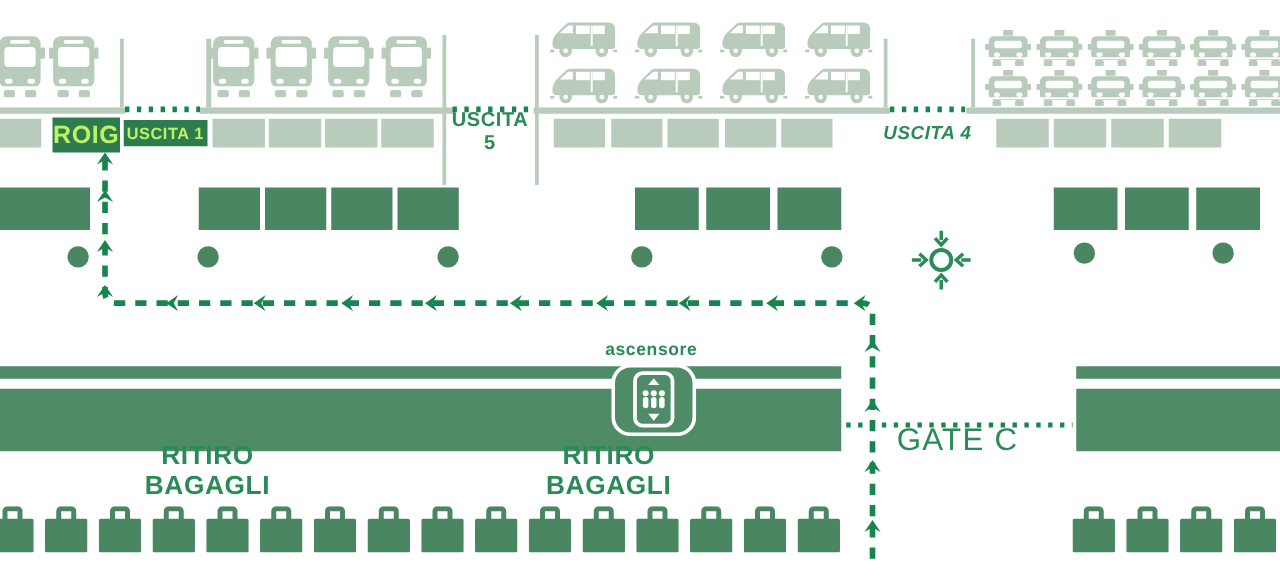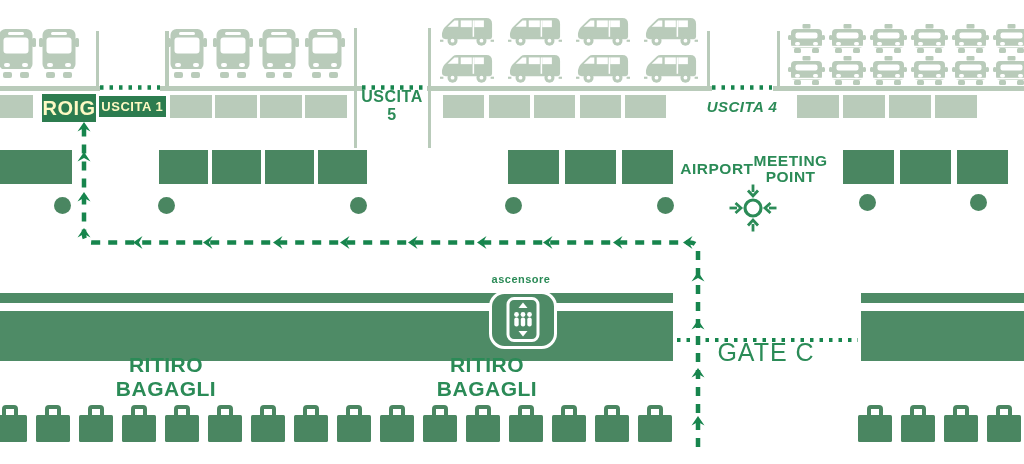"ROIG" .signbox { color: #fef9c3 -> #bef264 }
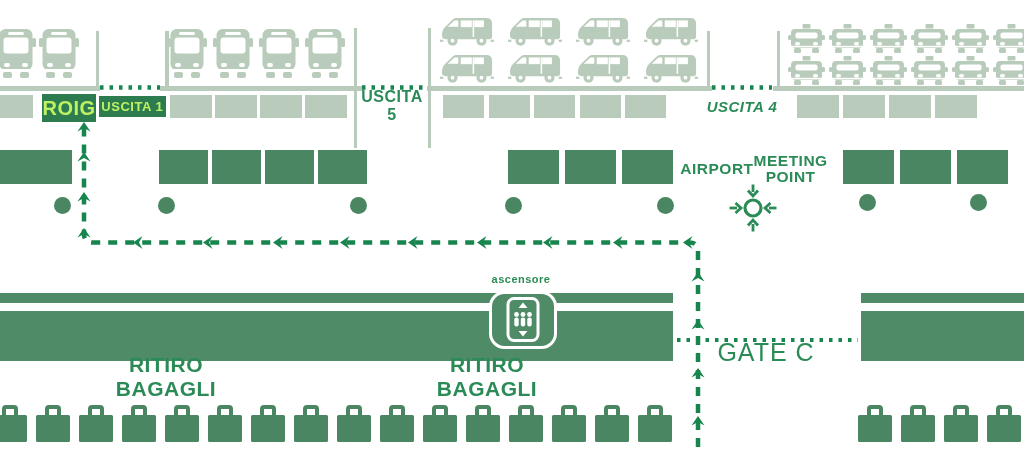"AIRPORT" div.glabel { html: <div><span>AIRPORT</span><br> <span>MEETING POINT</span></div> -> none }
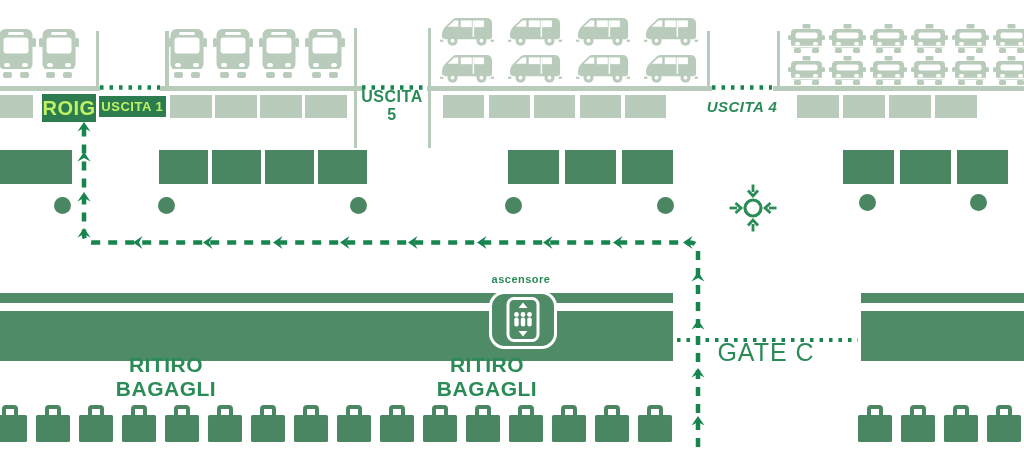"ascensore" div.glabel { font-size: 11px -> 14px }
